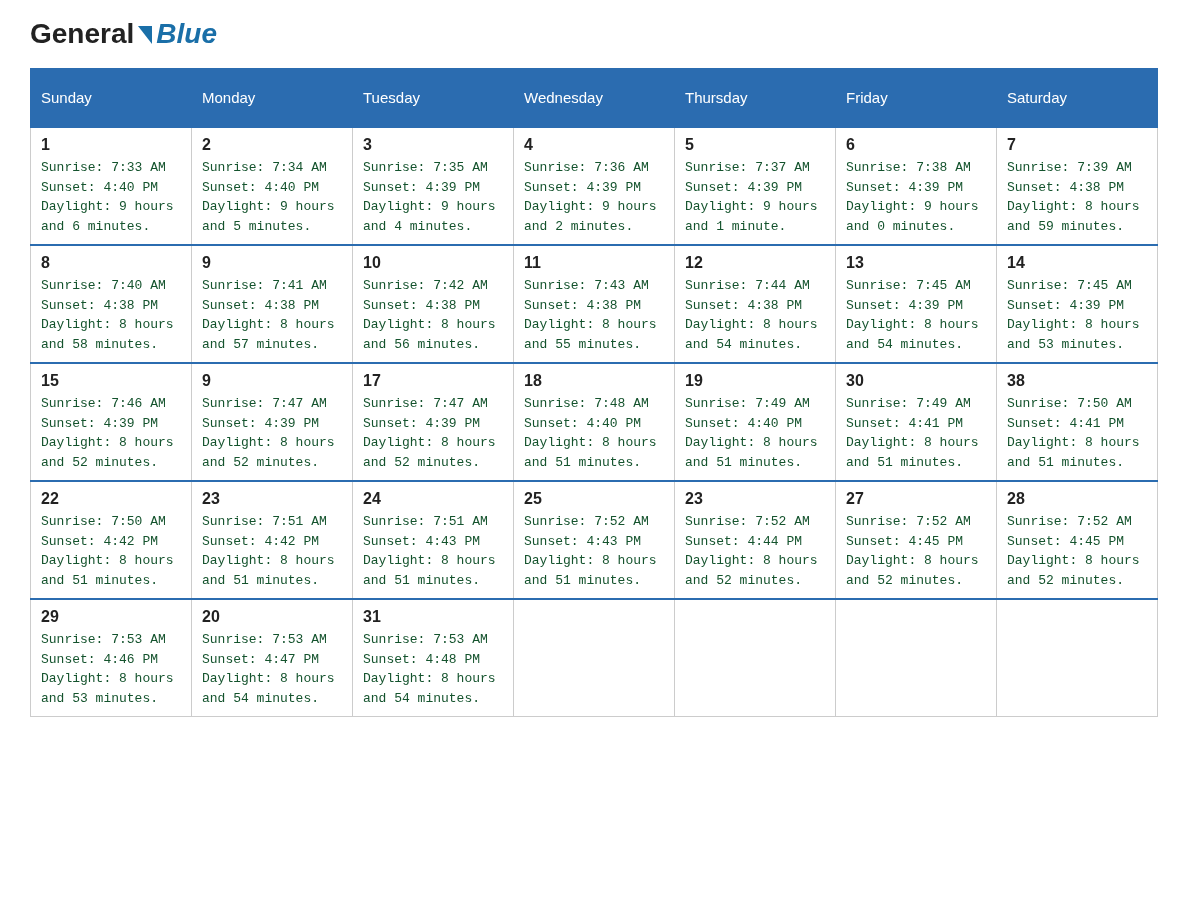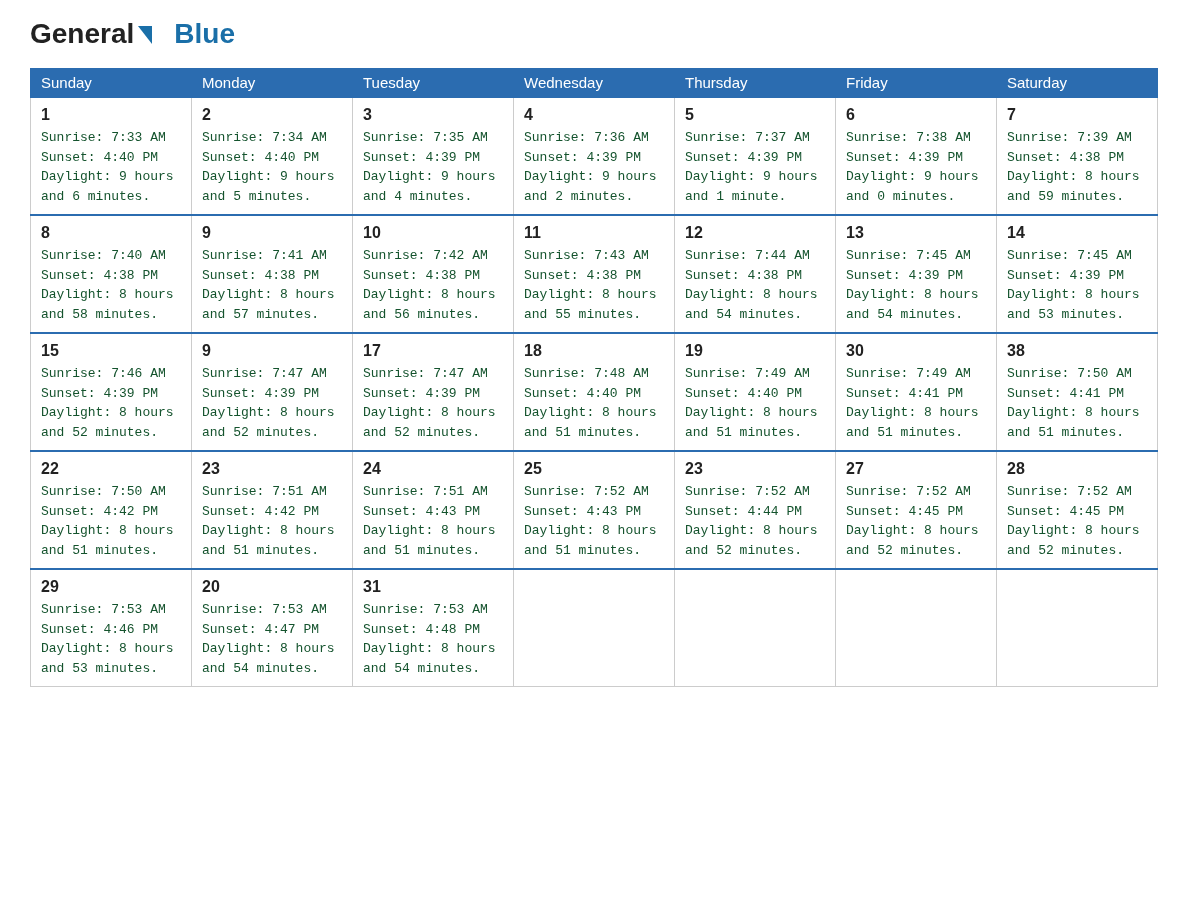"Blue" div { font-style: none -> italic; margin-left: 20px -> 2px }
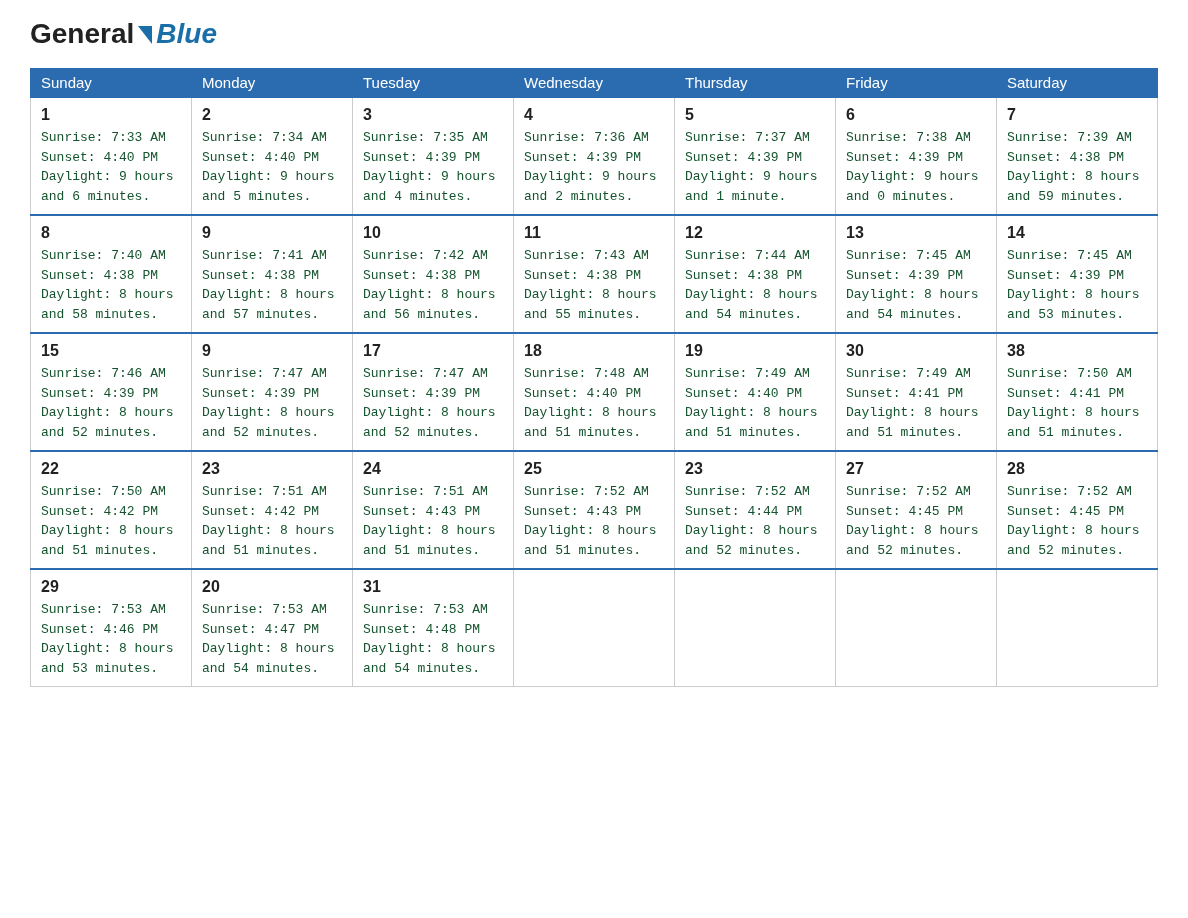"Sunday" thead th { padding: 5px 10px -> 20px 10px }
